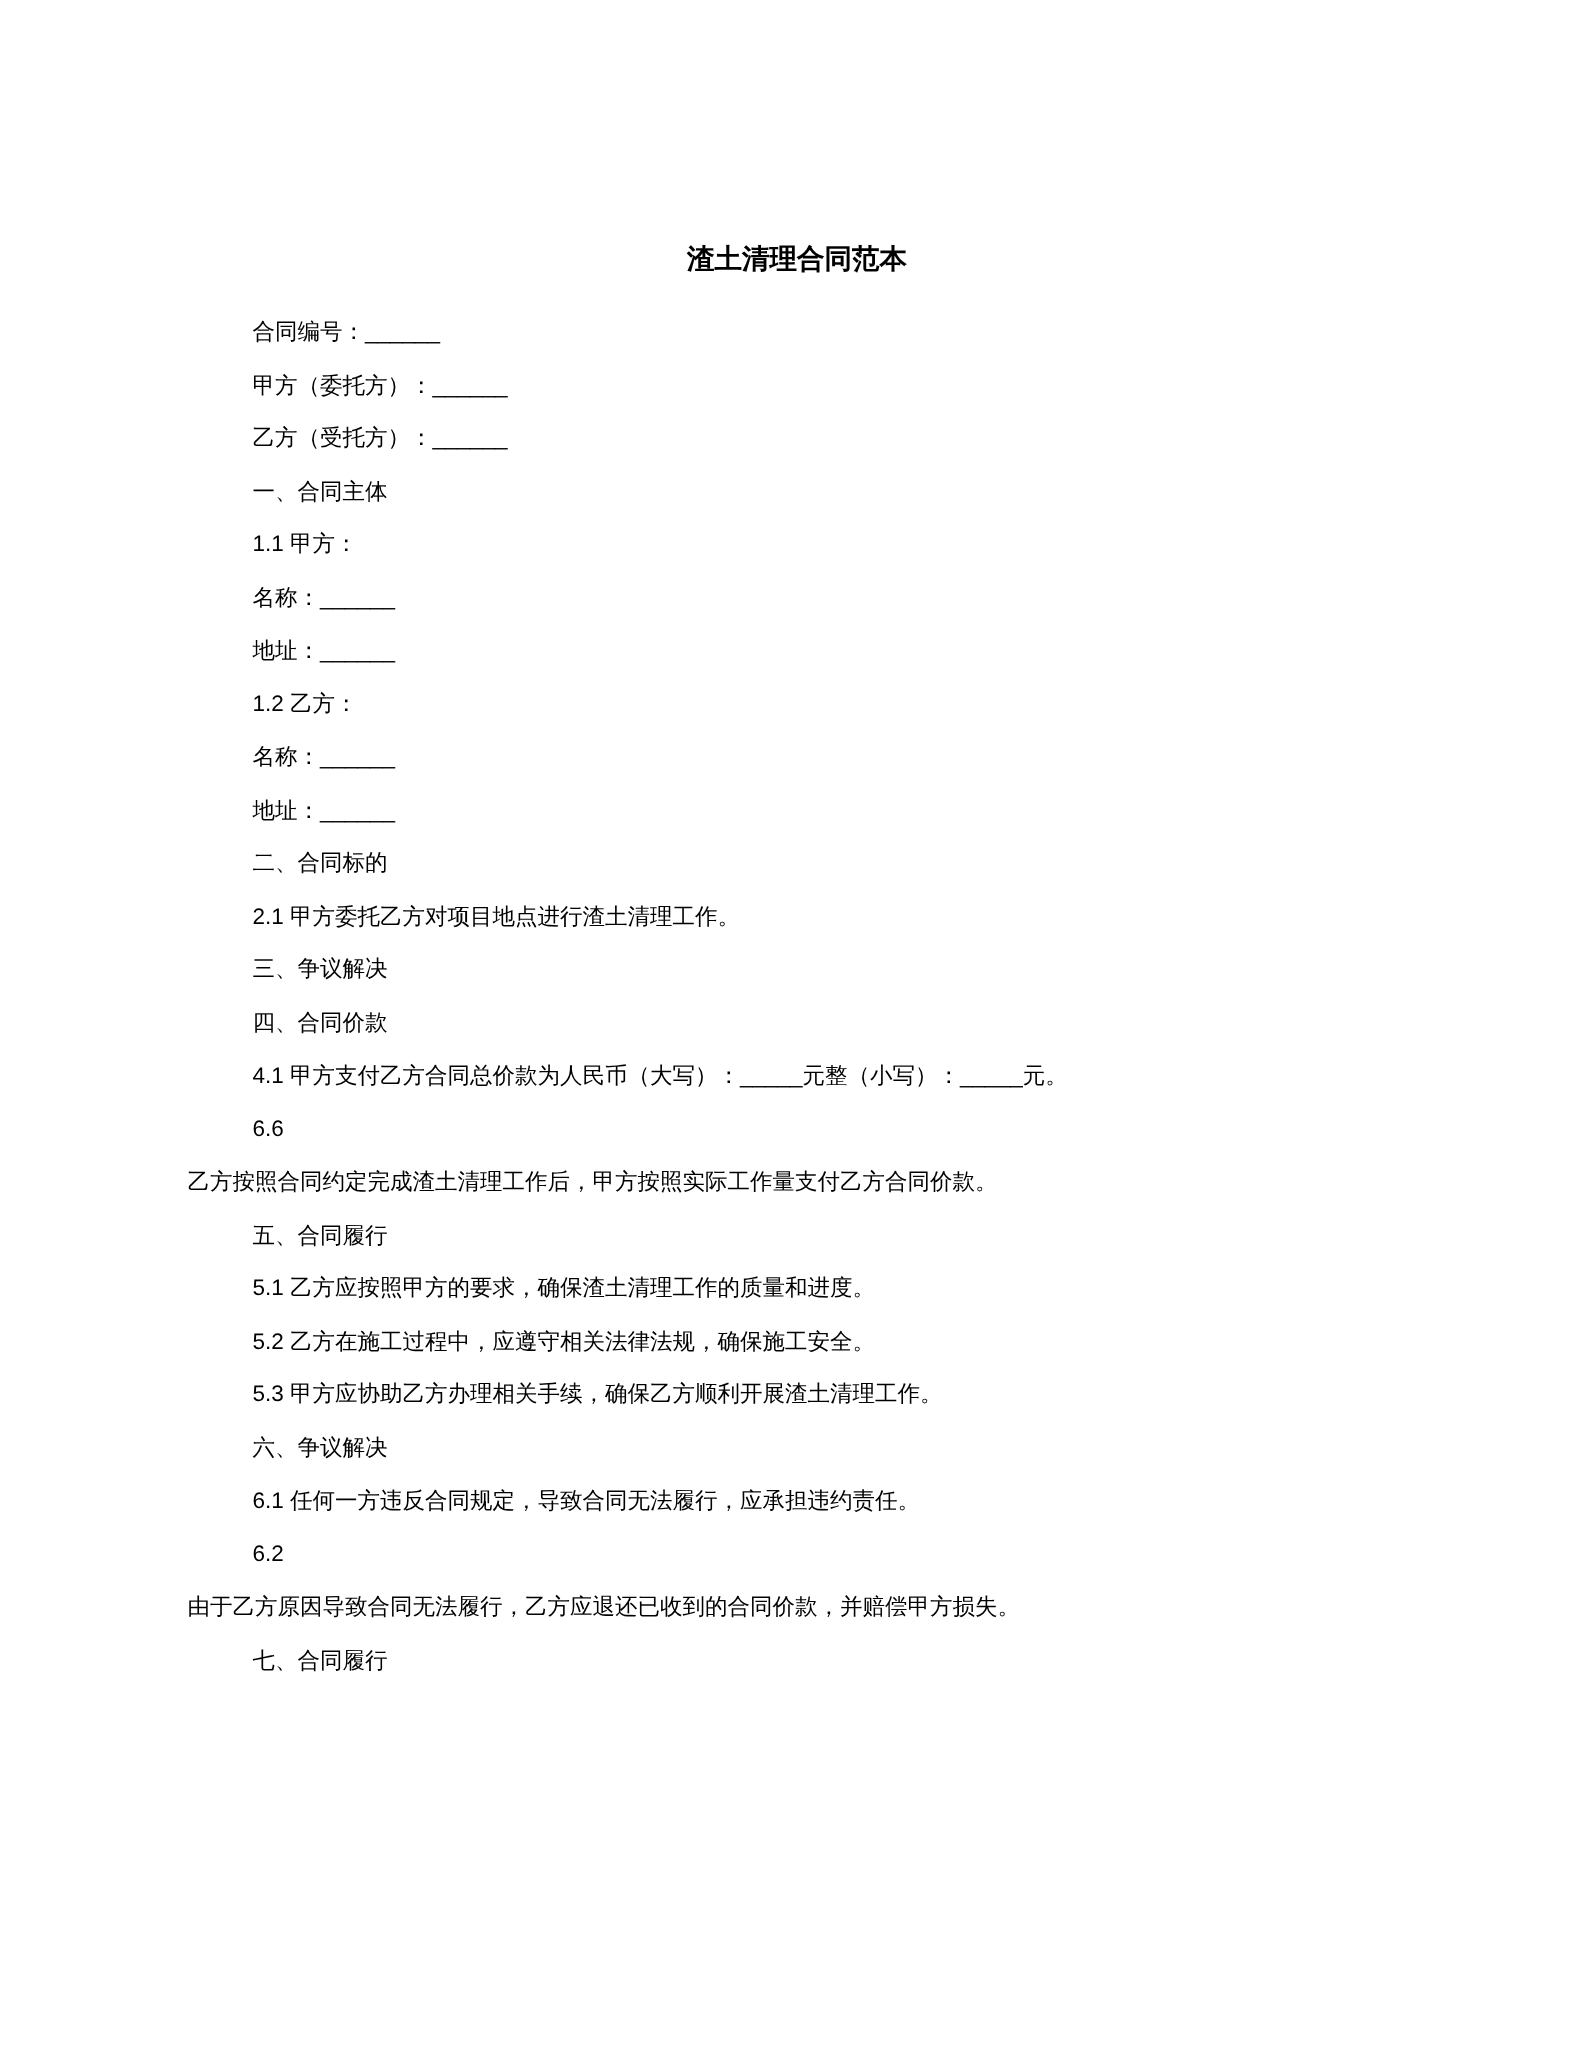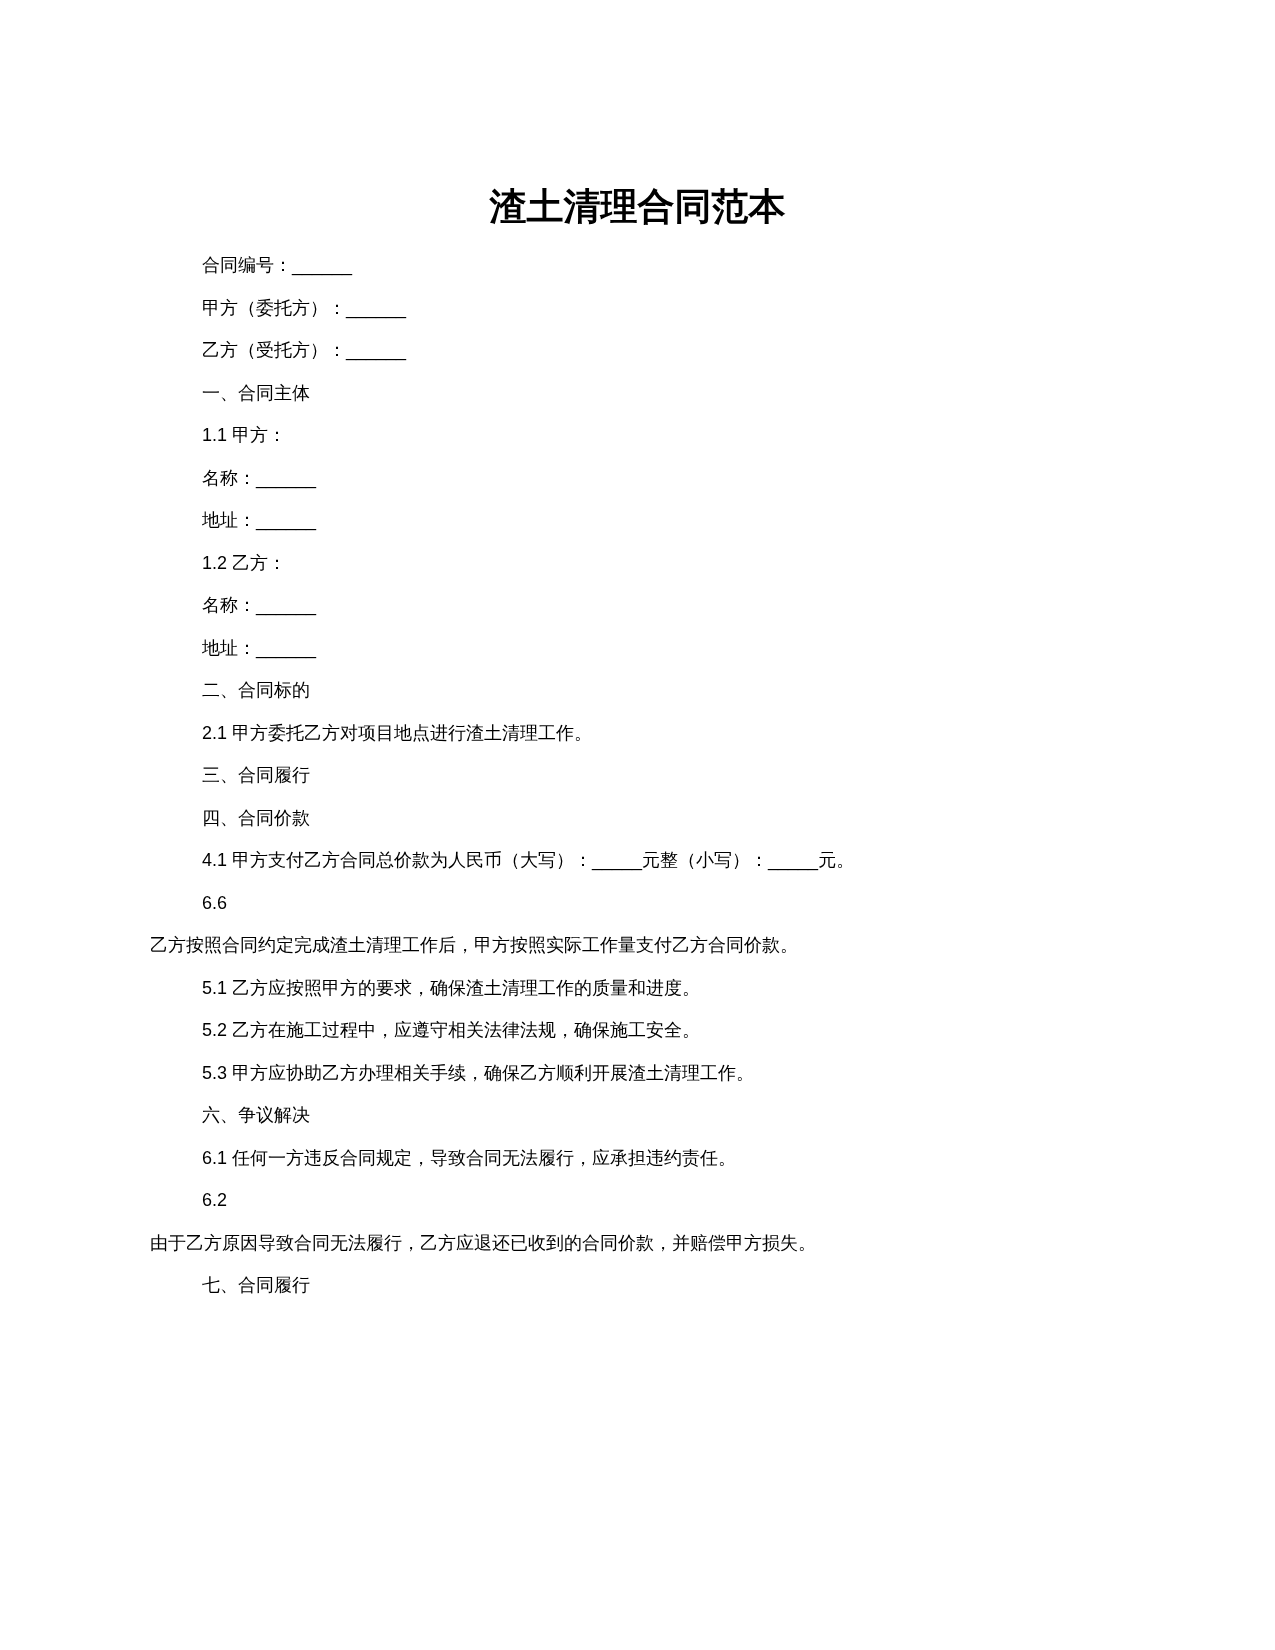"渣土清理合同范本" .doc-title { font-size: 37px -> 22px }
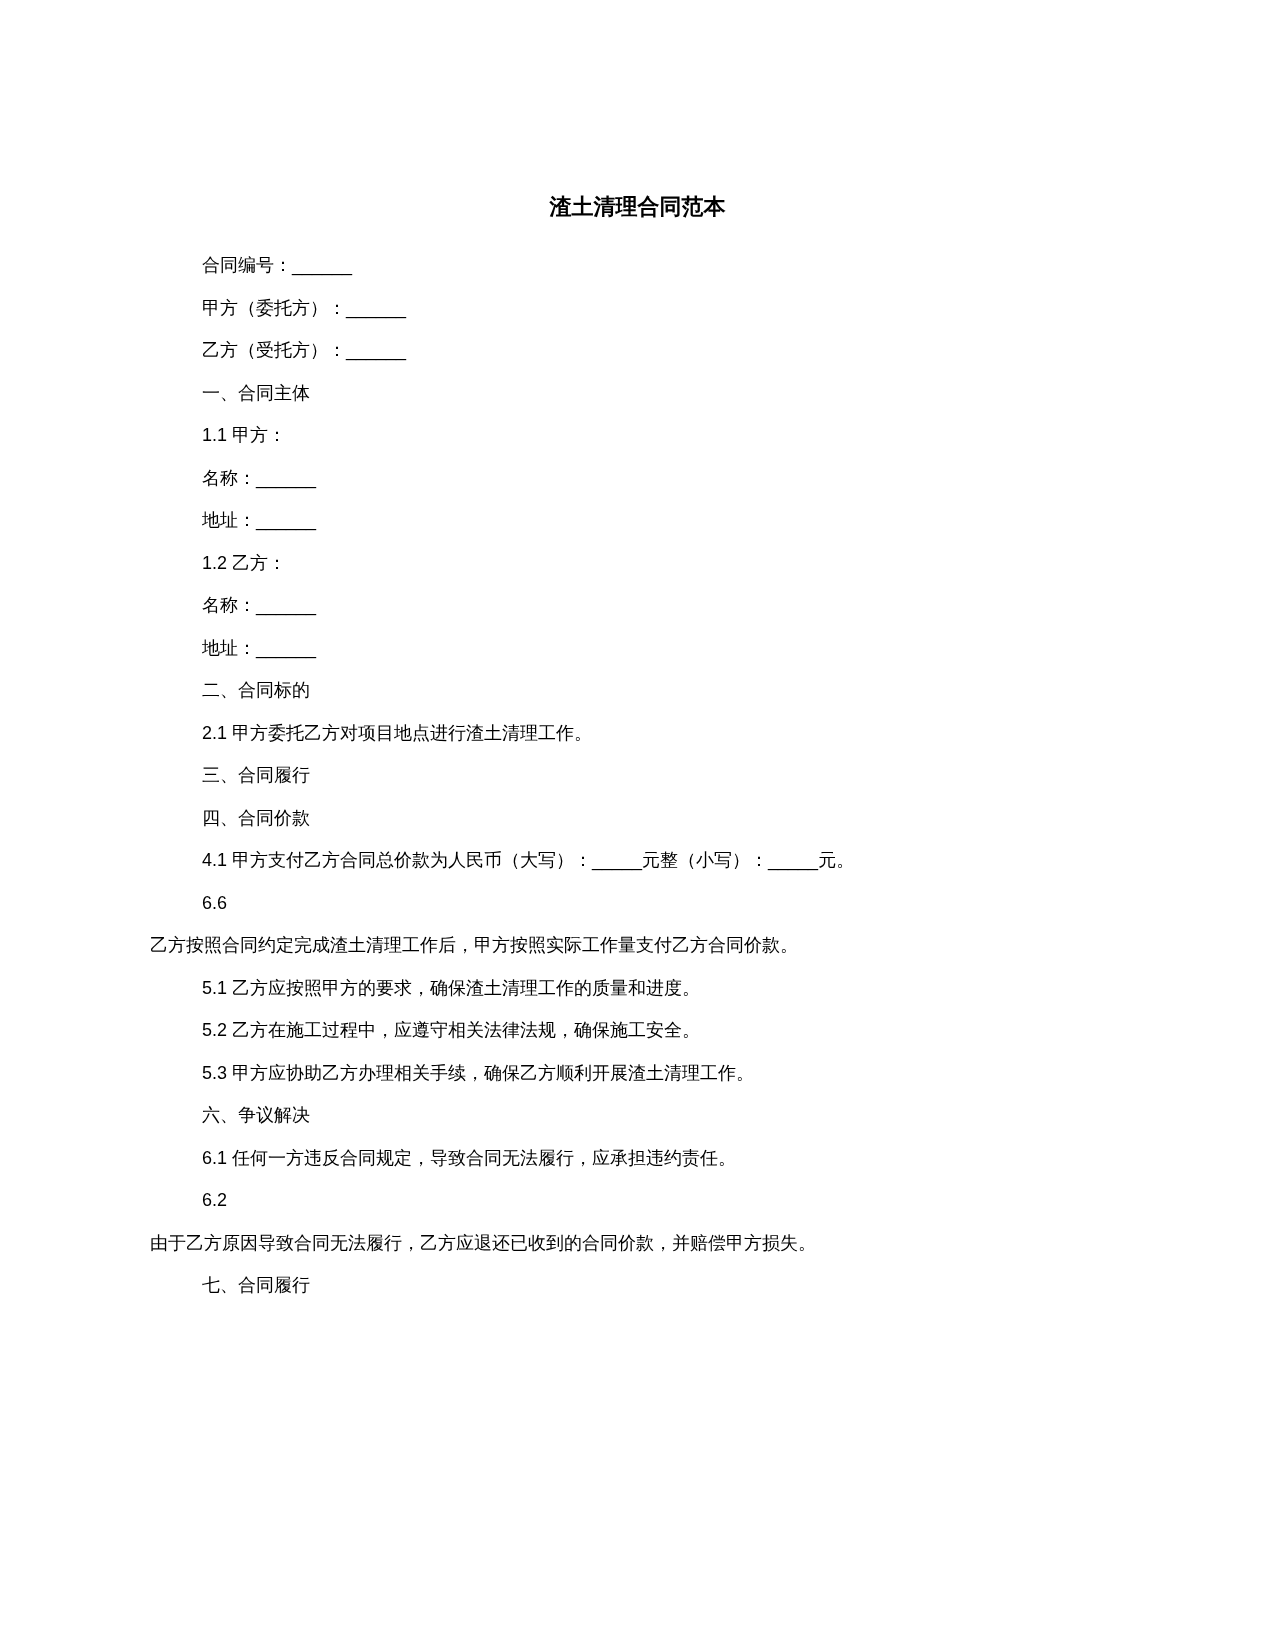"三、合同履行" div.para { text: 合同履行 -> 争议解决 }
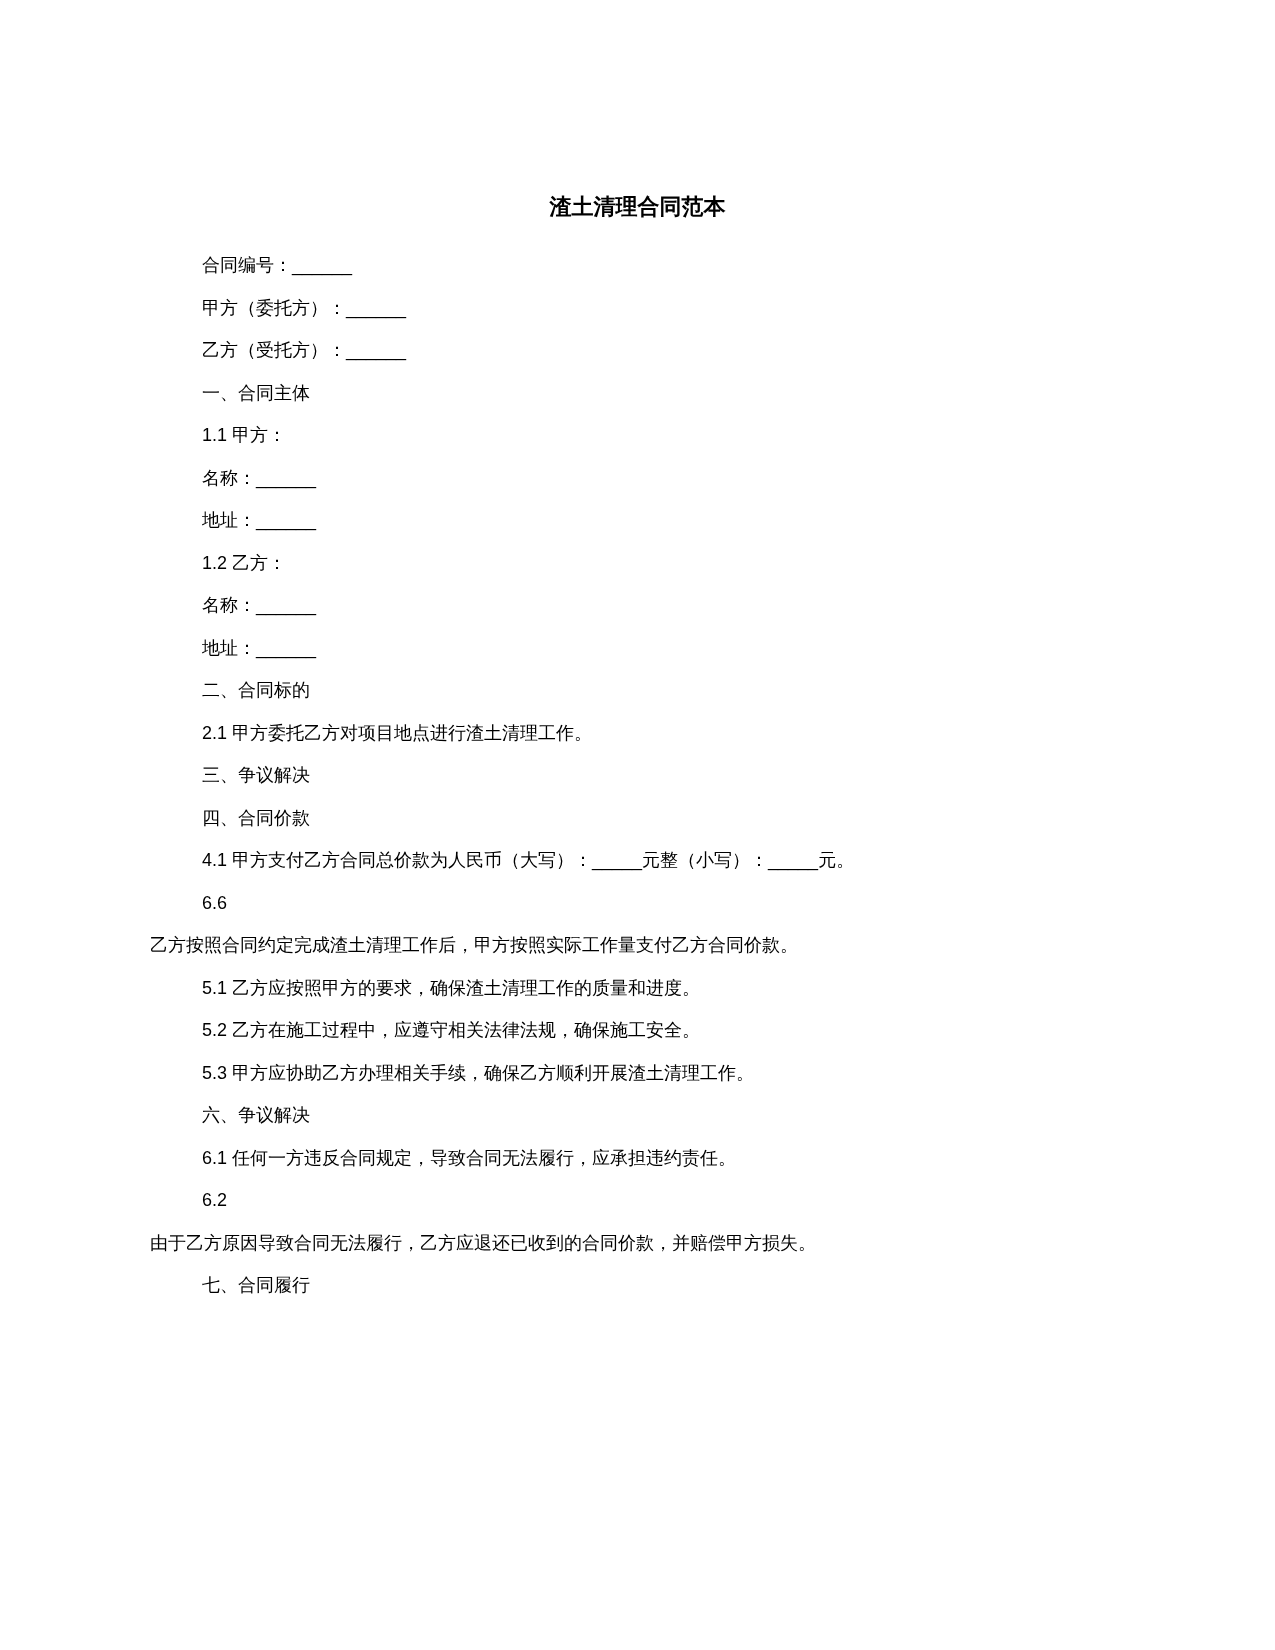"五、合同履行" div.para { html: none -> <div>五、合同履行</div> }
